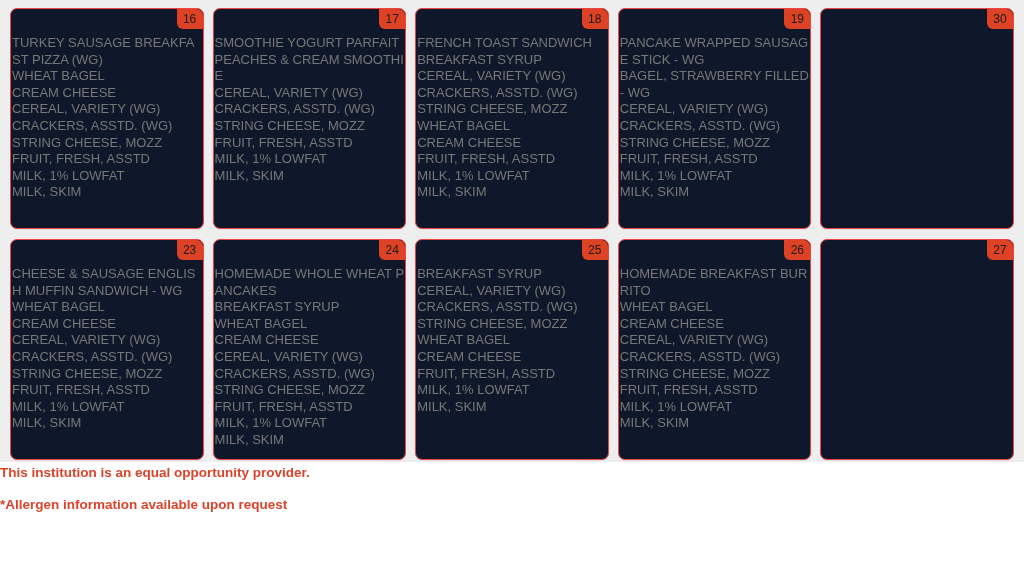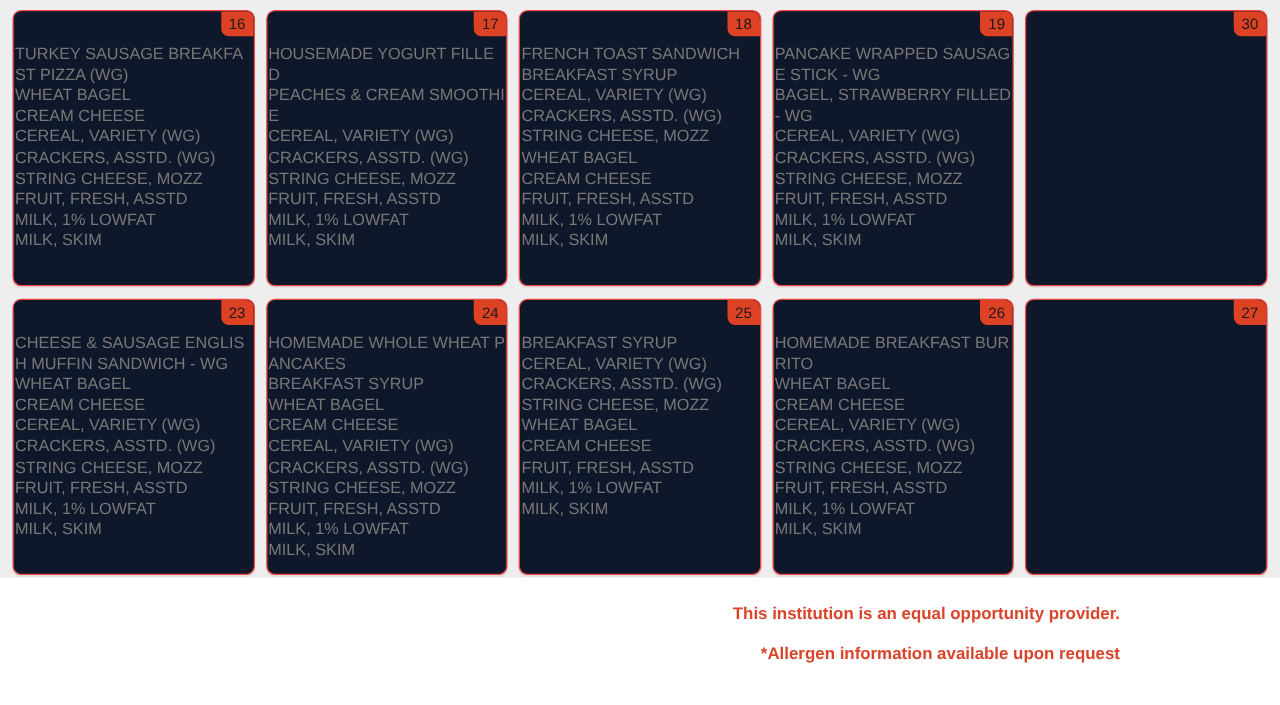"HOUSEMADE YOGURT FILLED" div.menu-item { text: HOUSEMADE YOGURT FILLED -> SMOOTHIE YOGURT PARFAIT }
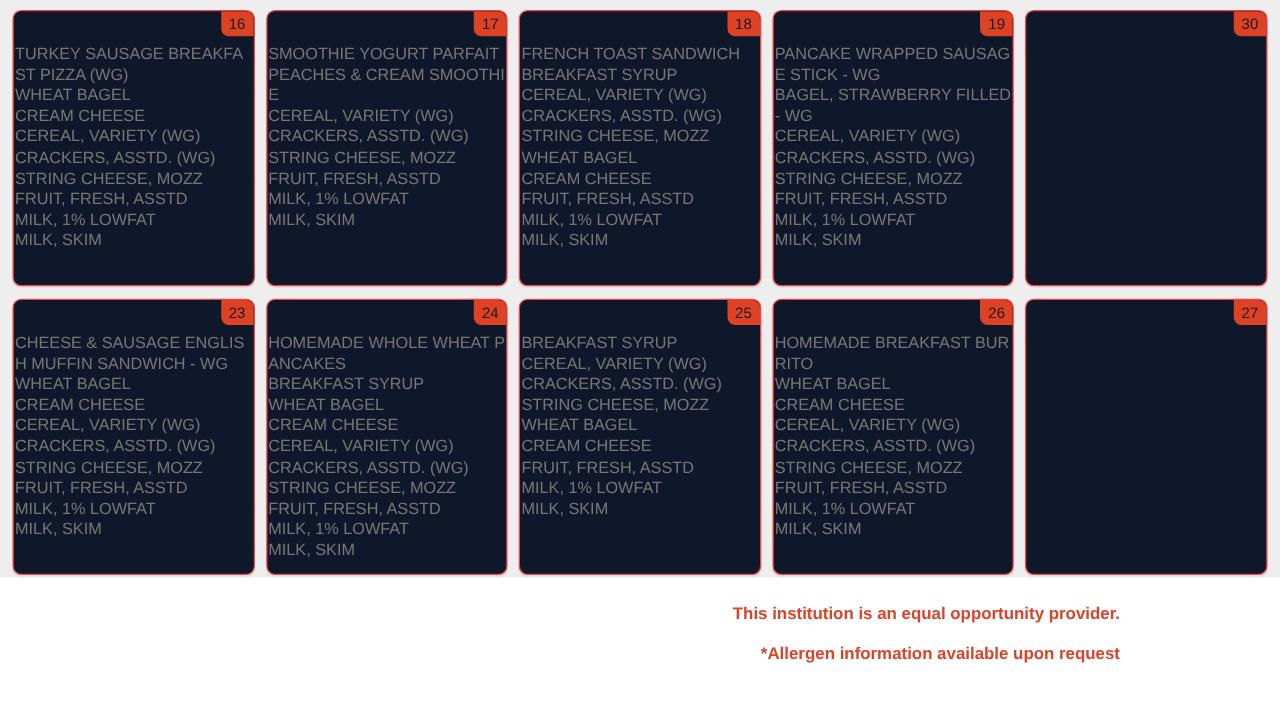"This institution is an equal" .footer-notes { text-align: right -> left; top: 462px -> 444px }
